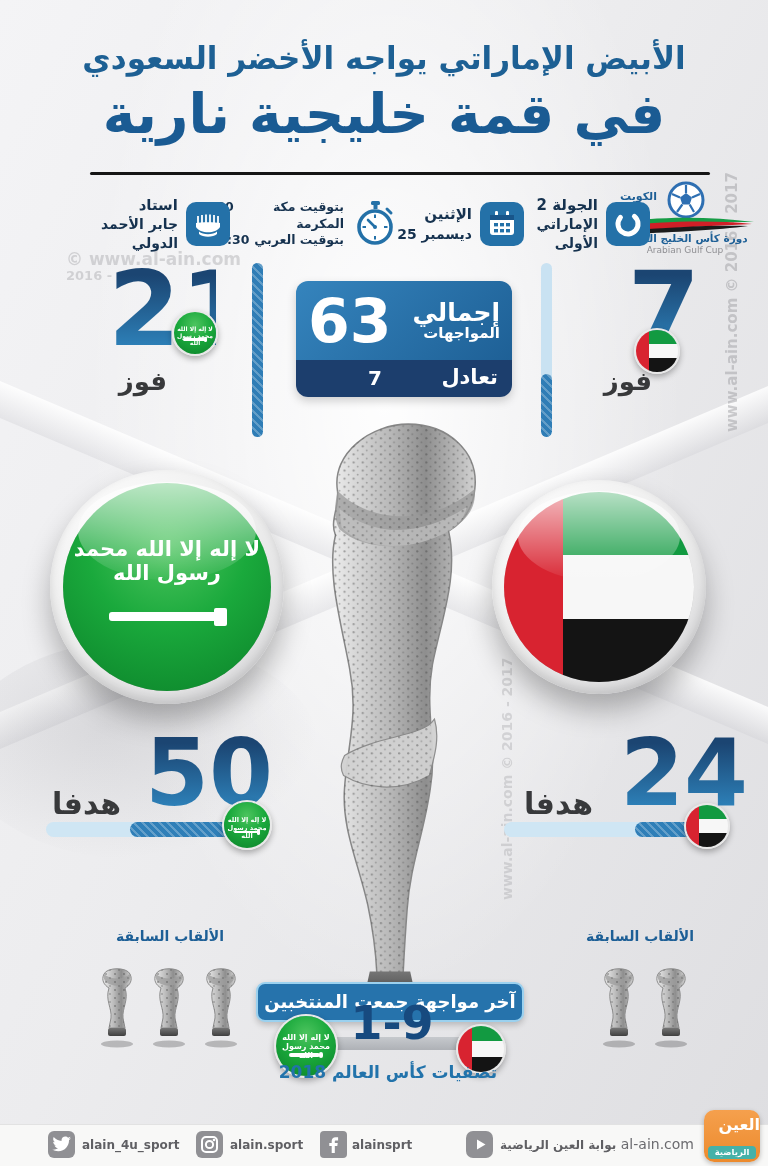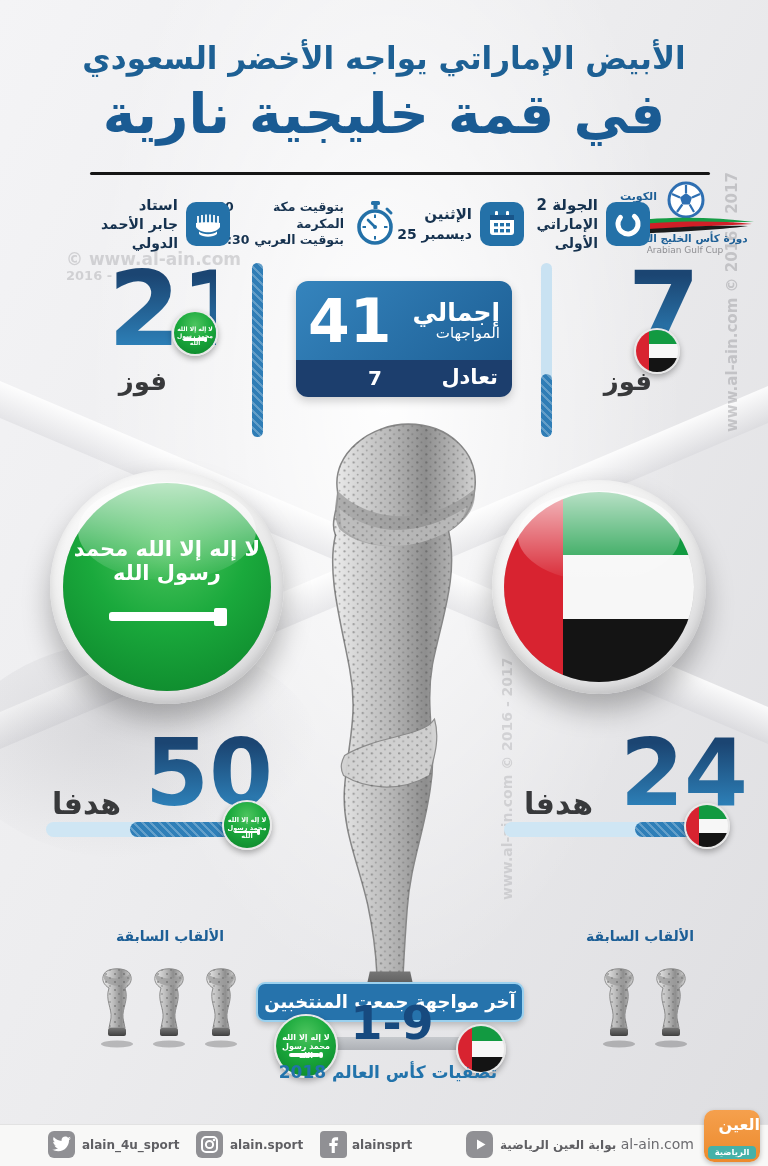"41" div.bigv { text: 41 -> 63 }
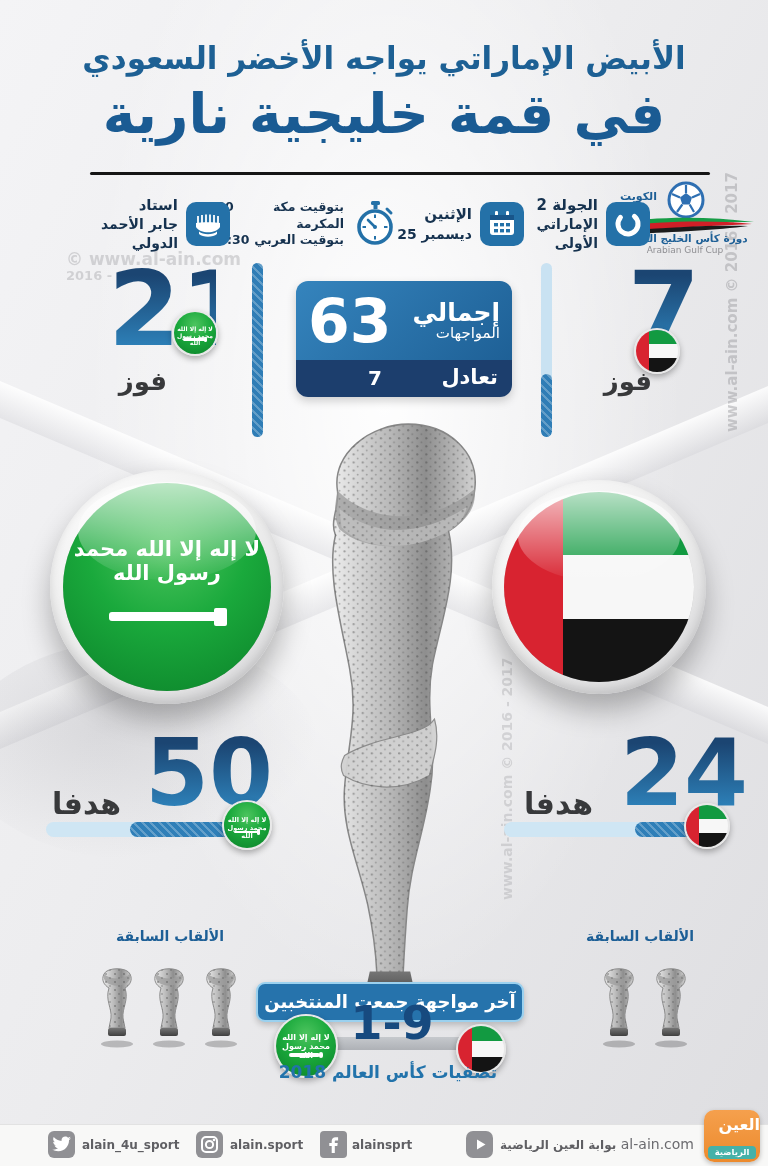"المواجهات" .cbox .lblcol .b { font-weight: 400 -> 700 }
